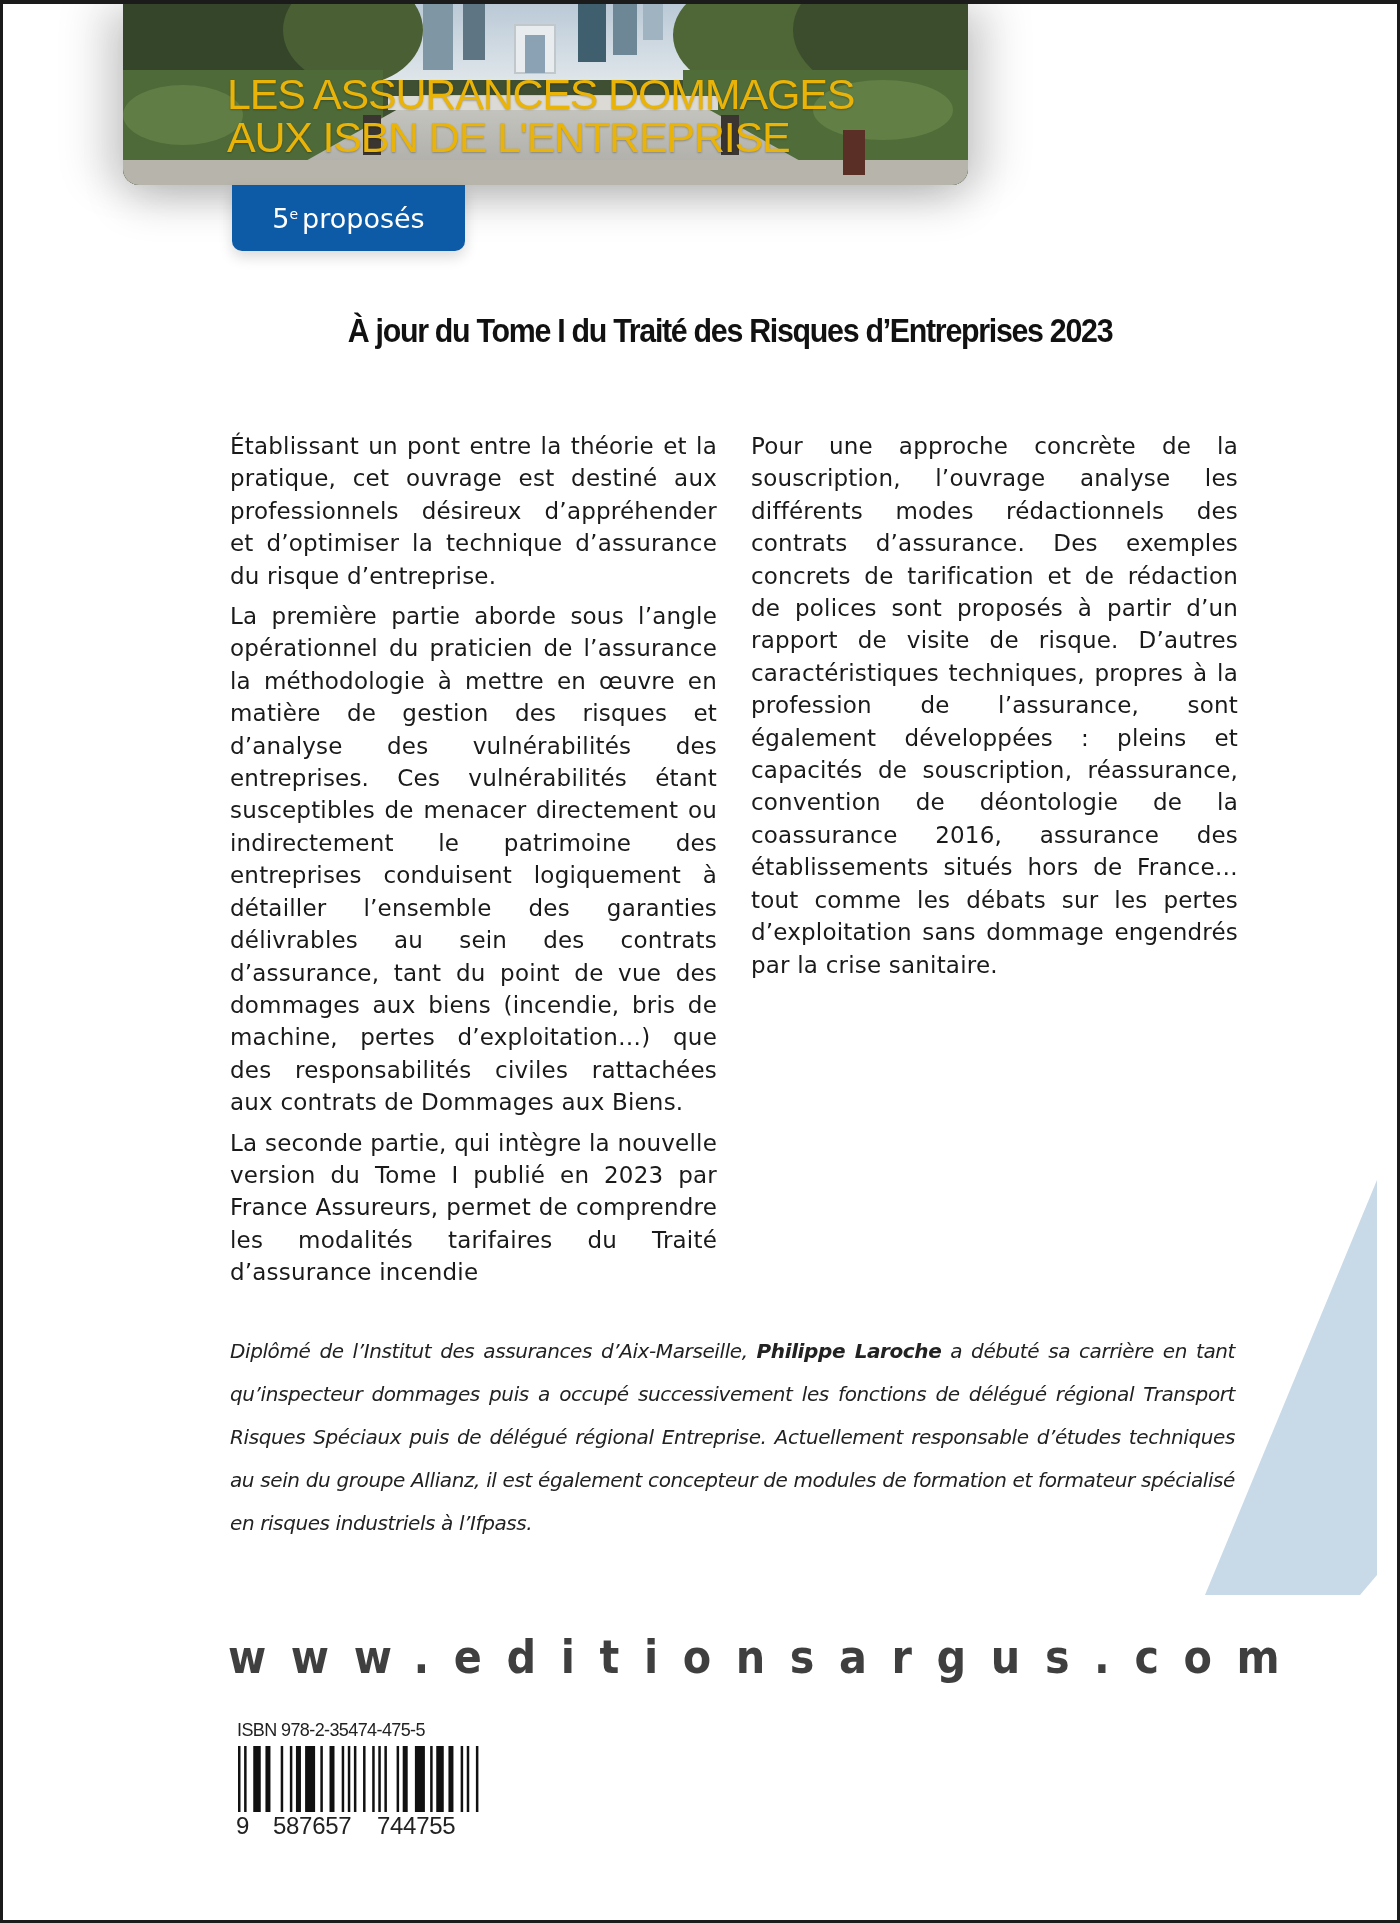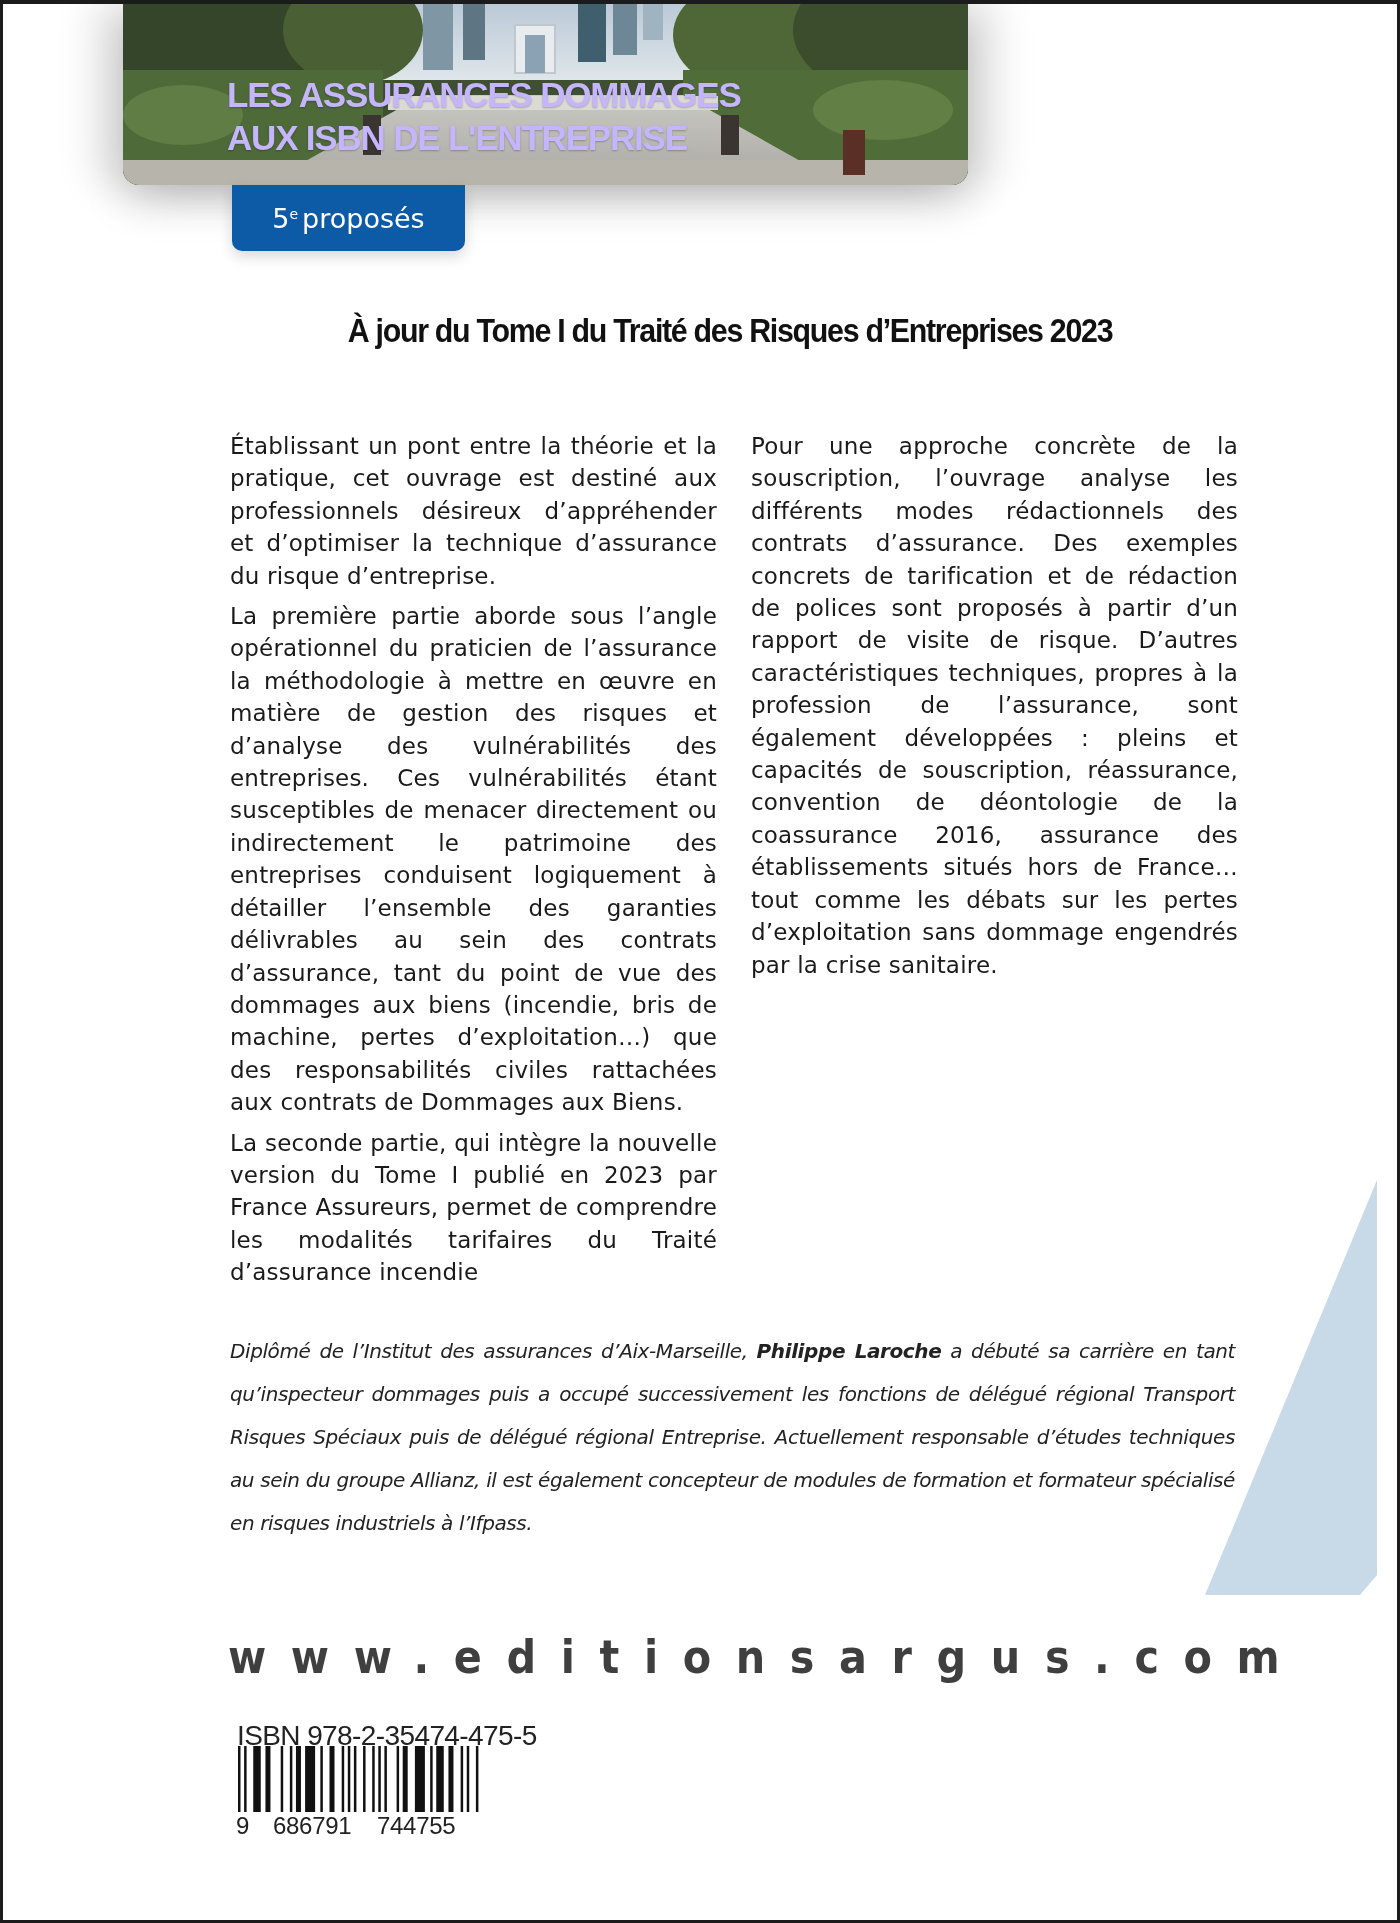"LES ASSURANCES DOMMAGES" .hero-title { color: #c4b5fd -> #eab308; font-size: 35px -> 43px; font-weight: bold -> normal }
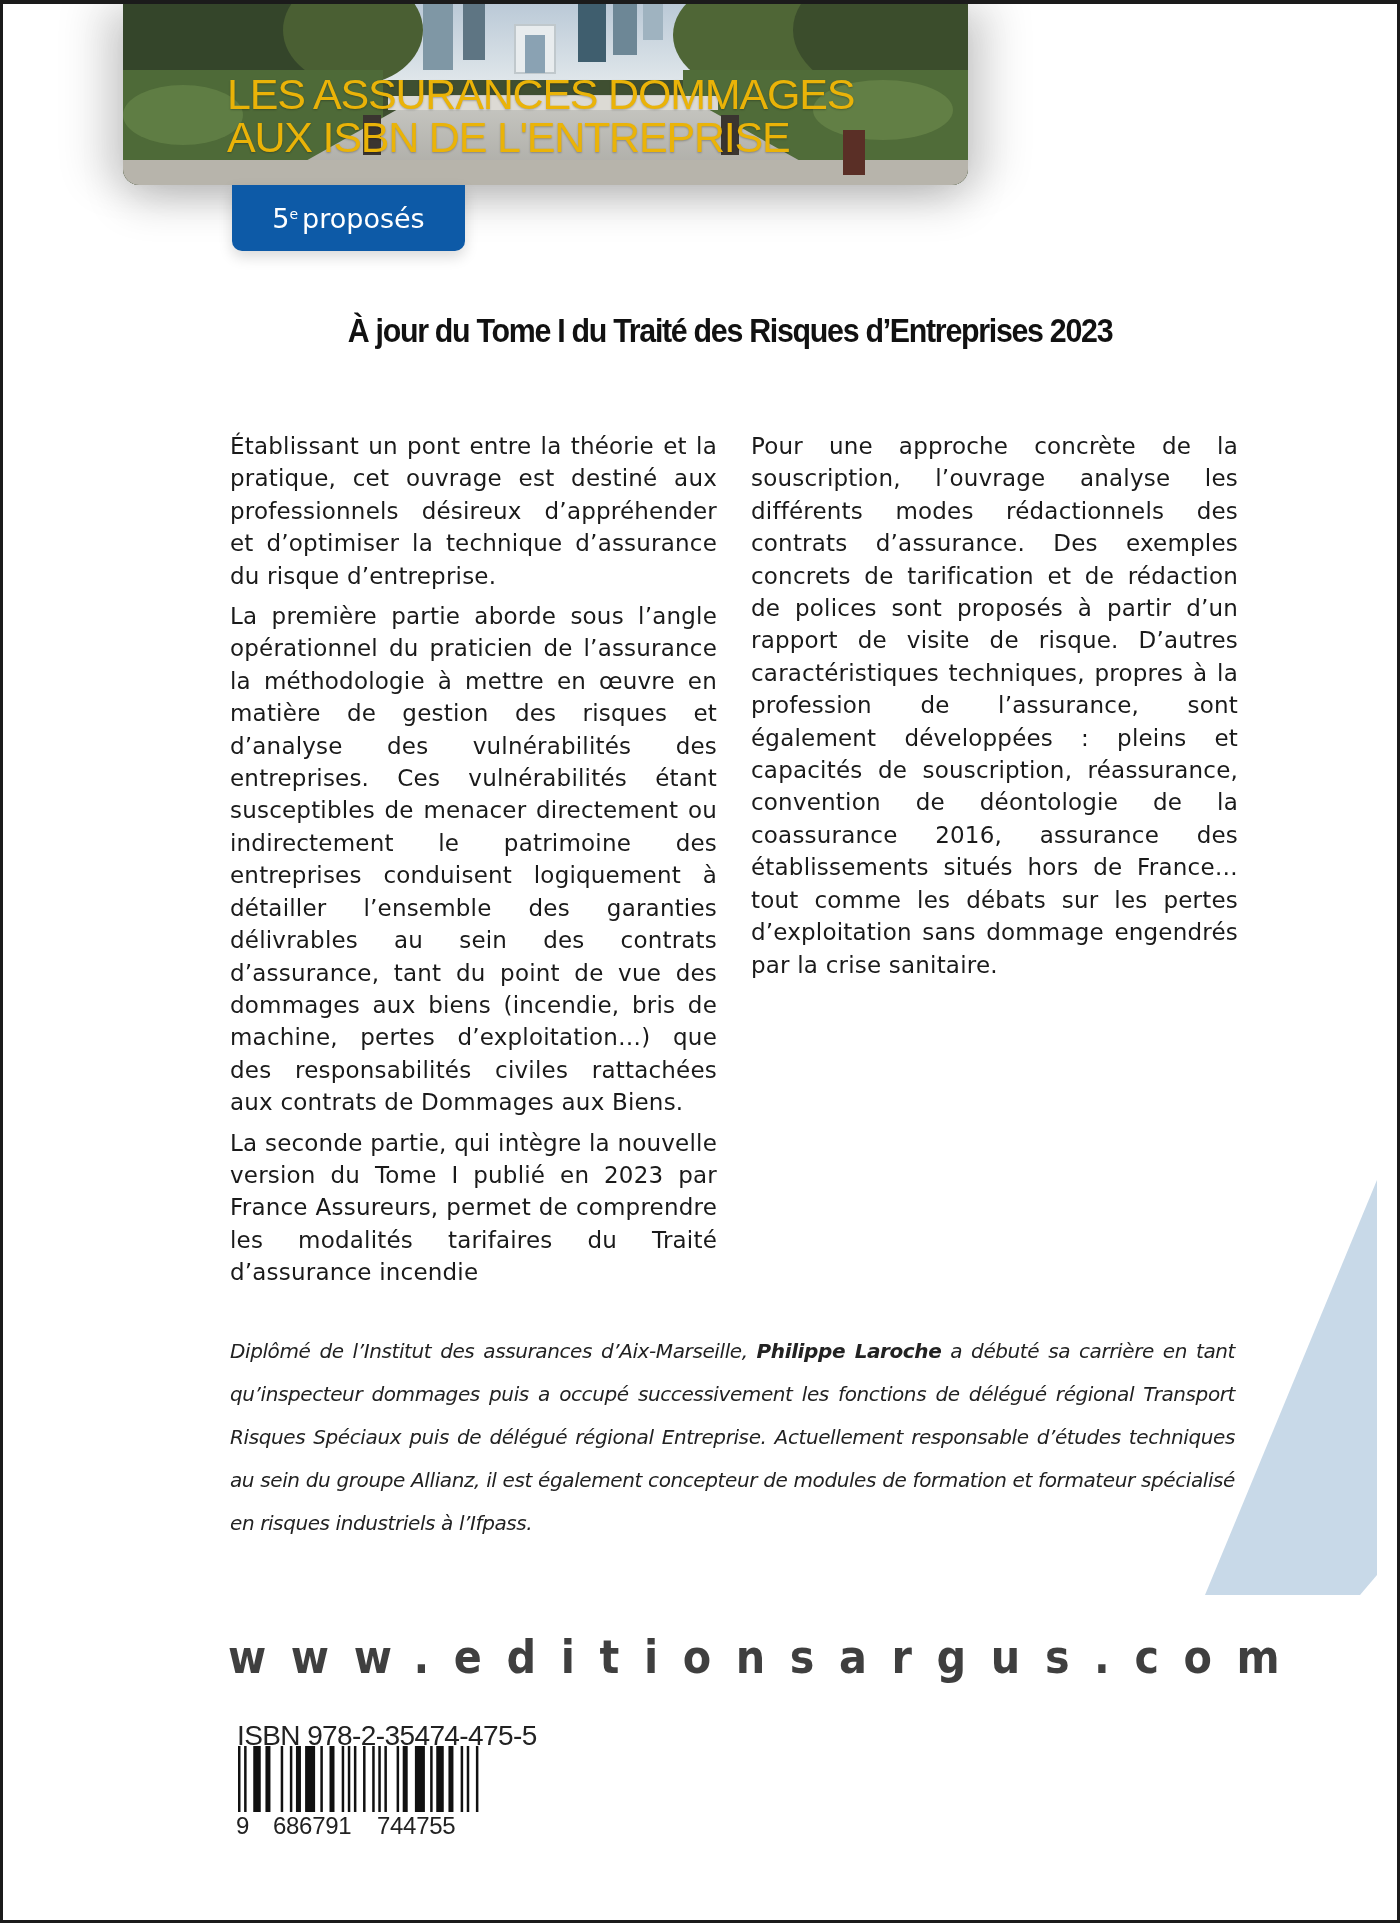"ISBN 978-2-35474-475-5" .isbn { font-size: 28px -> 18px }
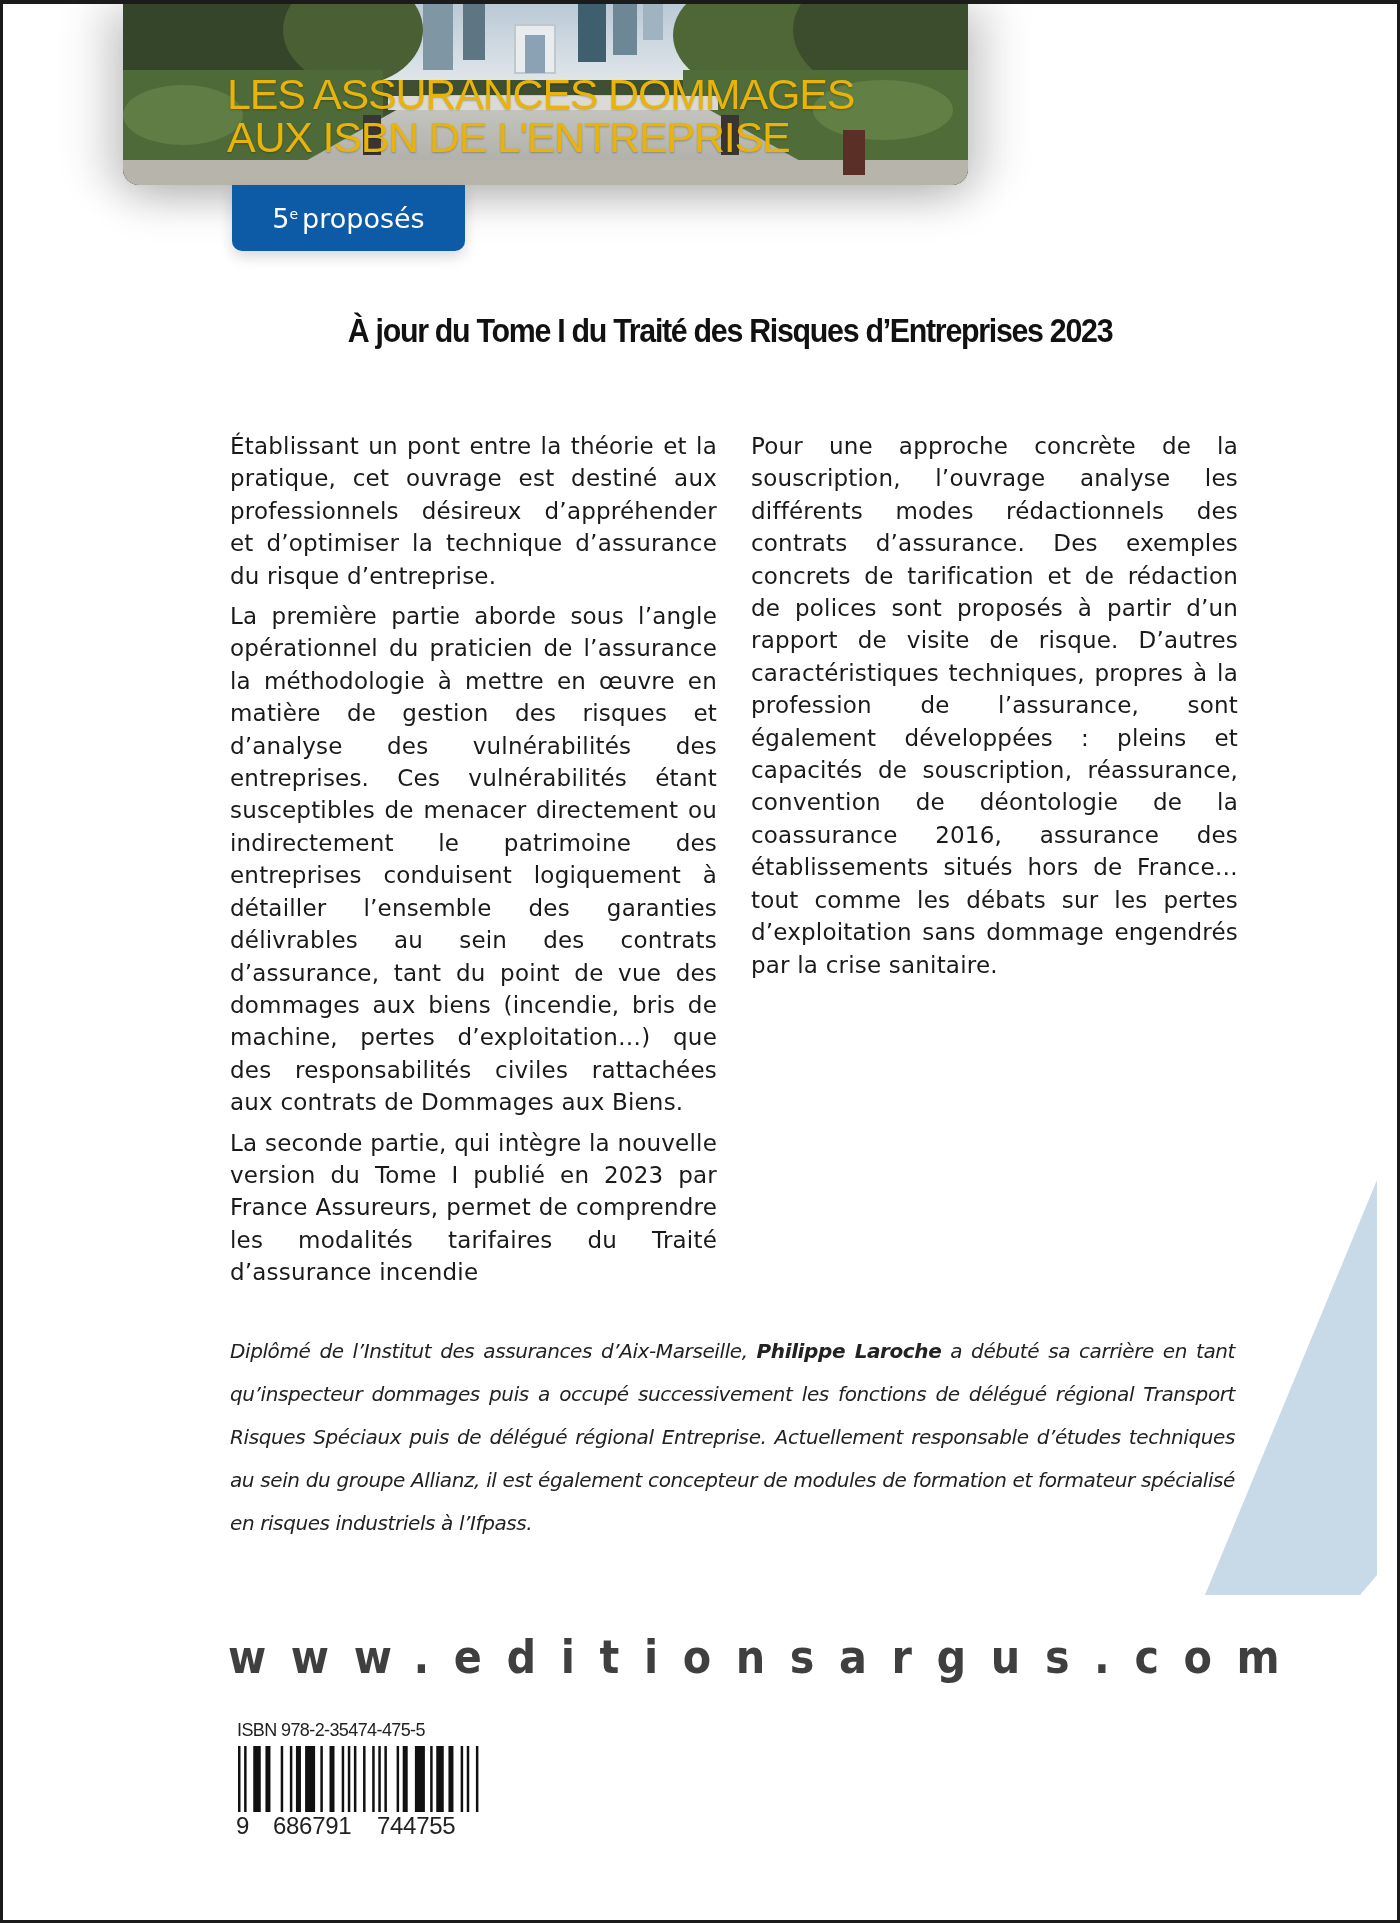"686791" span.barcode-digits { text: 686791 -> 587657 }
